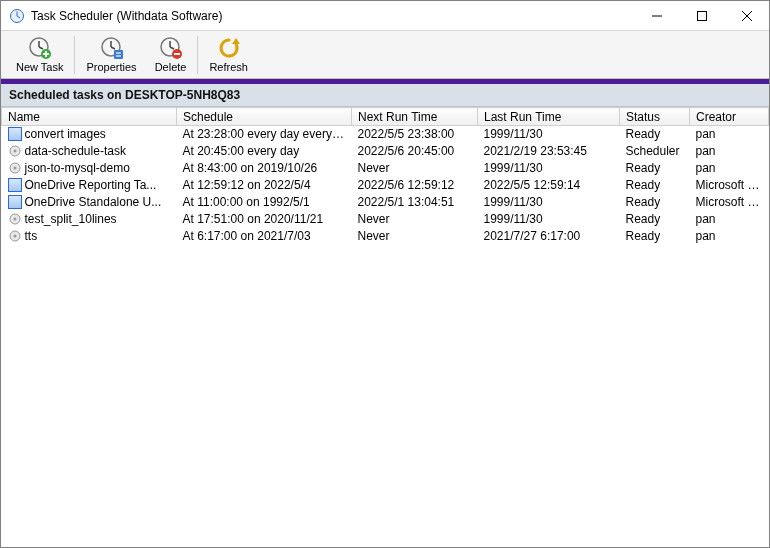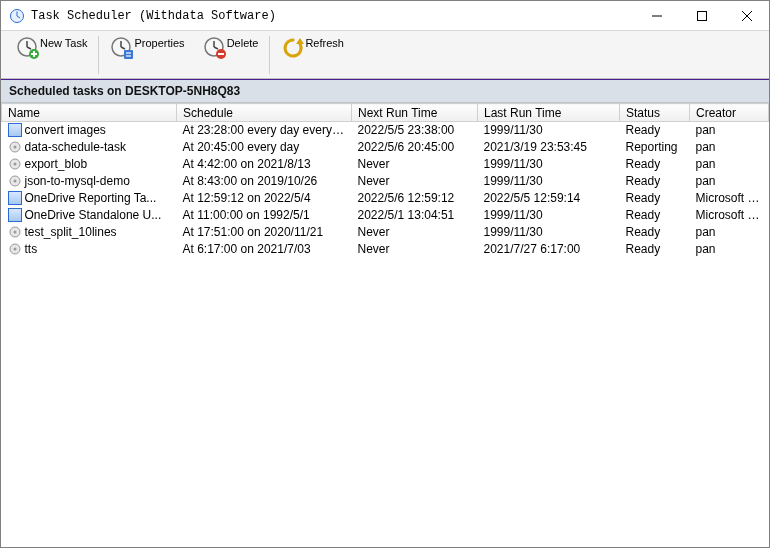"Task Scheduler (Withdata Software)" .titlebar { font-family: Liberation Mono, monospace -> none }
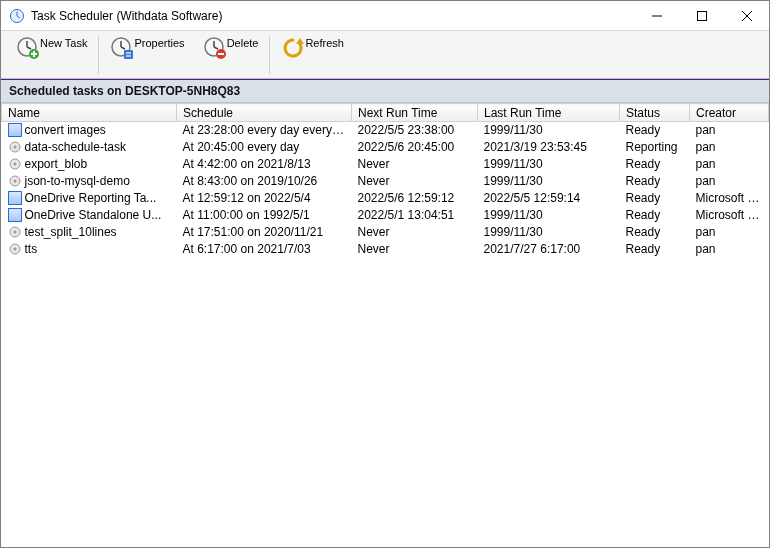"New Task" .tool-btn { align-items: flex-start -> center; flex-direction: row -> column }
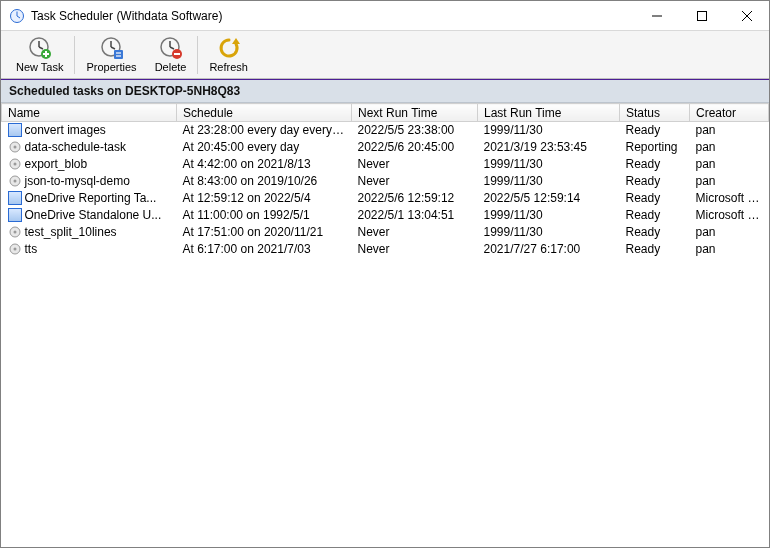"Scheduled tasks on DESKTOP-5NH8Q83" .subheader { border-top: 1px solid #4c1d95 -> 5px solid #4c1d95 }
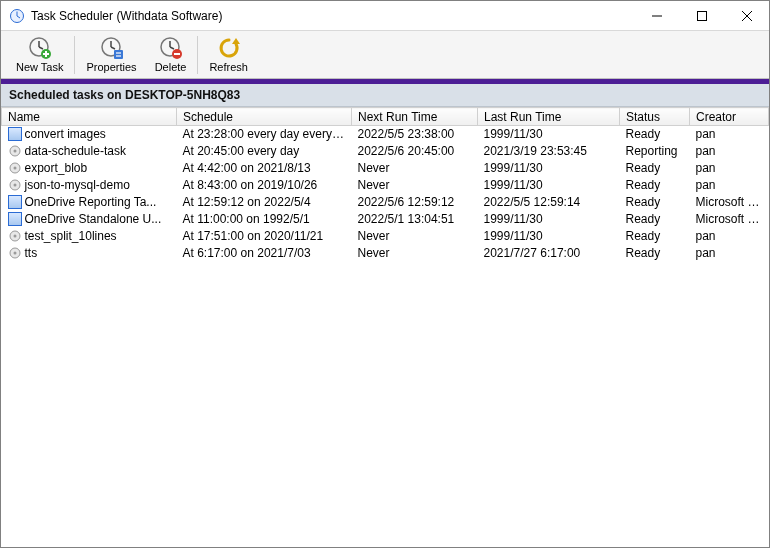"2021/3/19 23:53:45" td { text: 2021/3/19 -> 2021/2/19 }
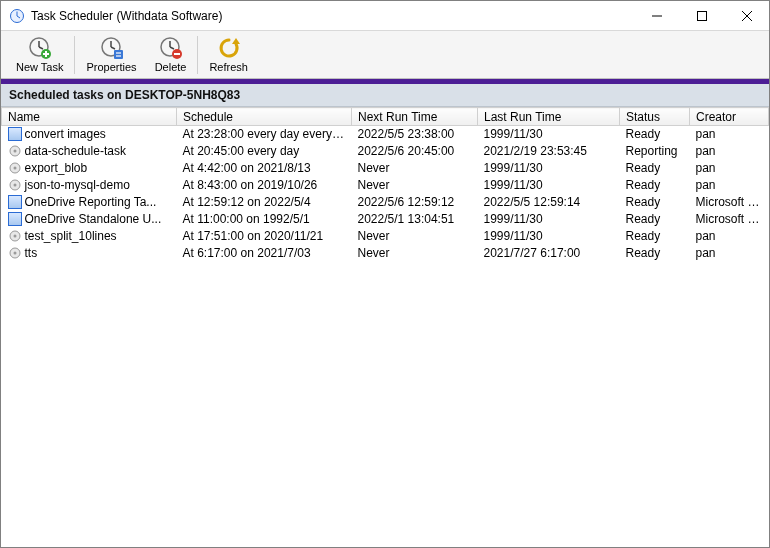"Reporting" td { text: Reporting -> Scheduler }
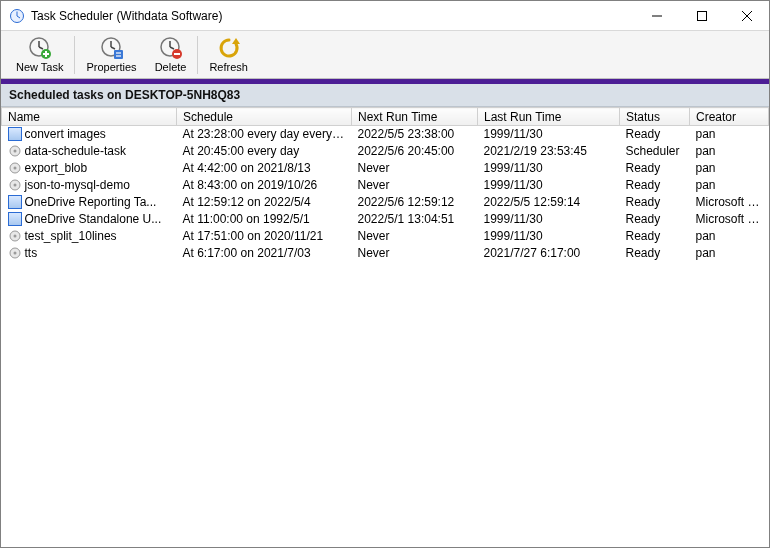"export_blob" tr { html: <tr> <td> <div> <span> <svg> <circle></circle> <circle></circle> </svg> </span> <span>export_blob</span> </div> </td> <td>At 4:42:00 on 2021/8/13</td> <td>Never</td> <td>1999/11/30</td> <td>Ready</td> <td>pan</td> </tr> -> none }
